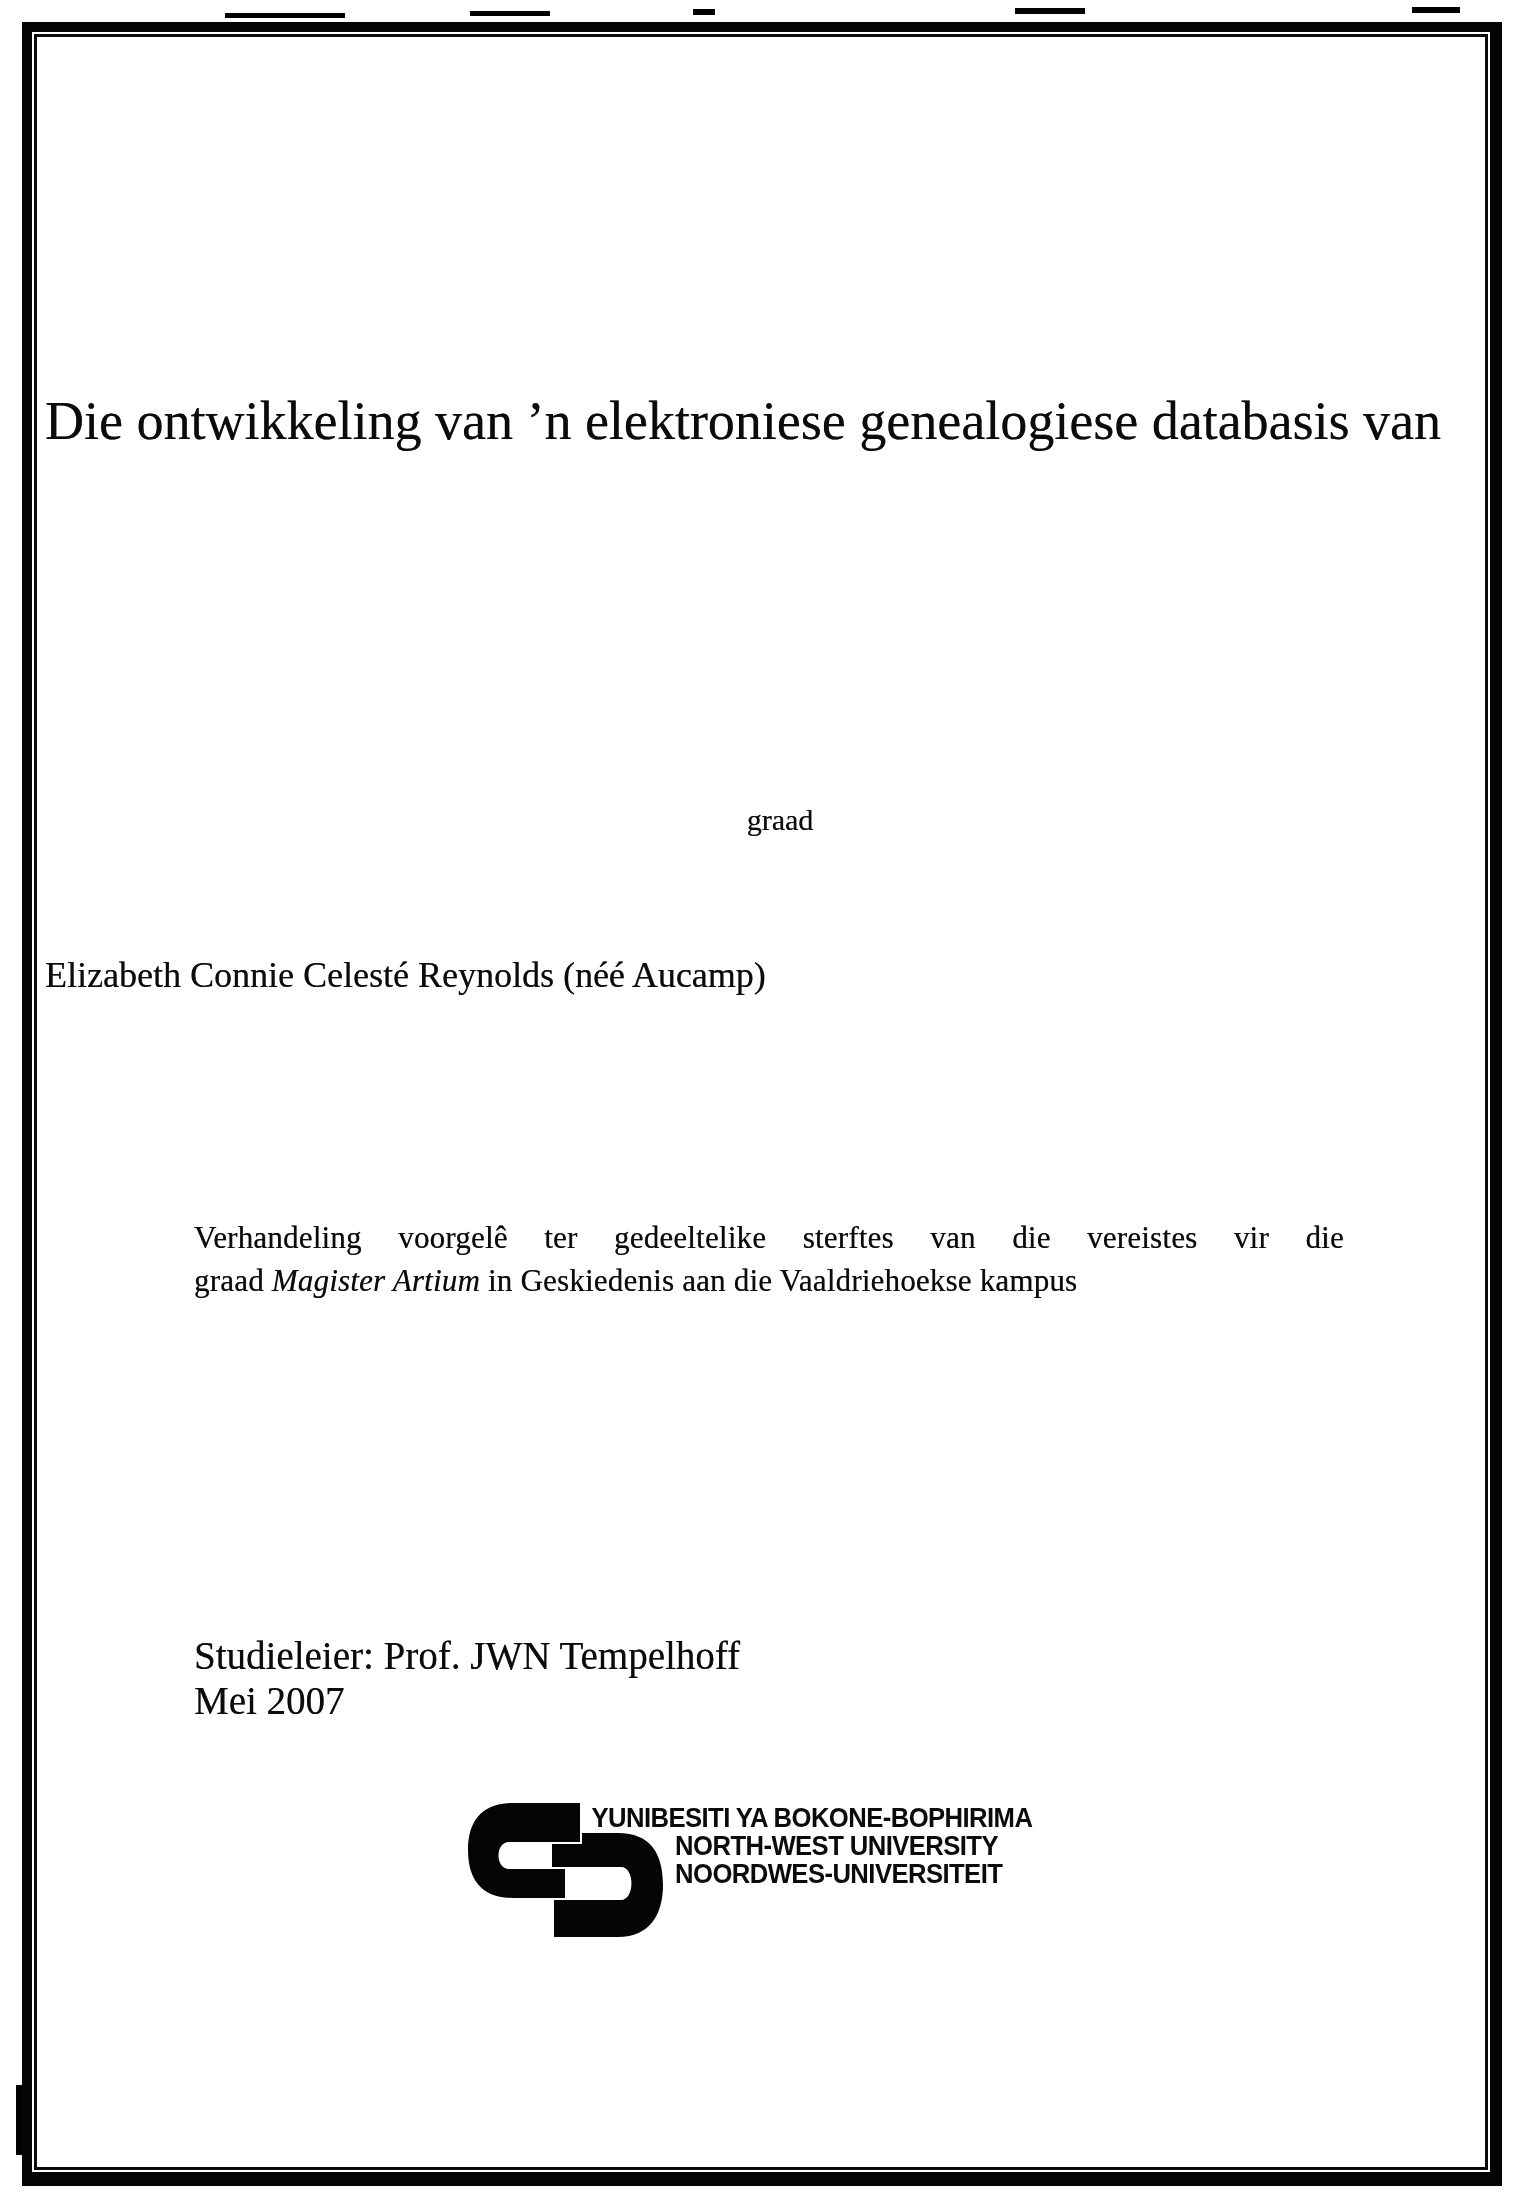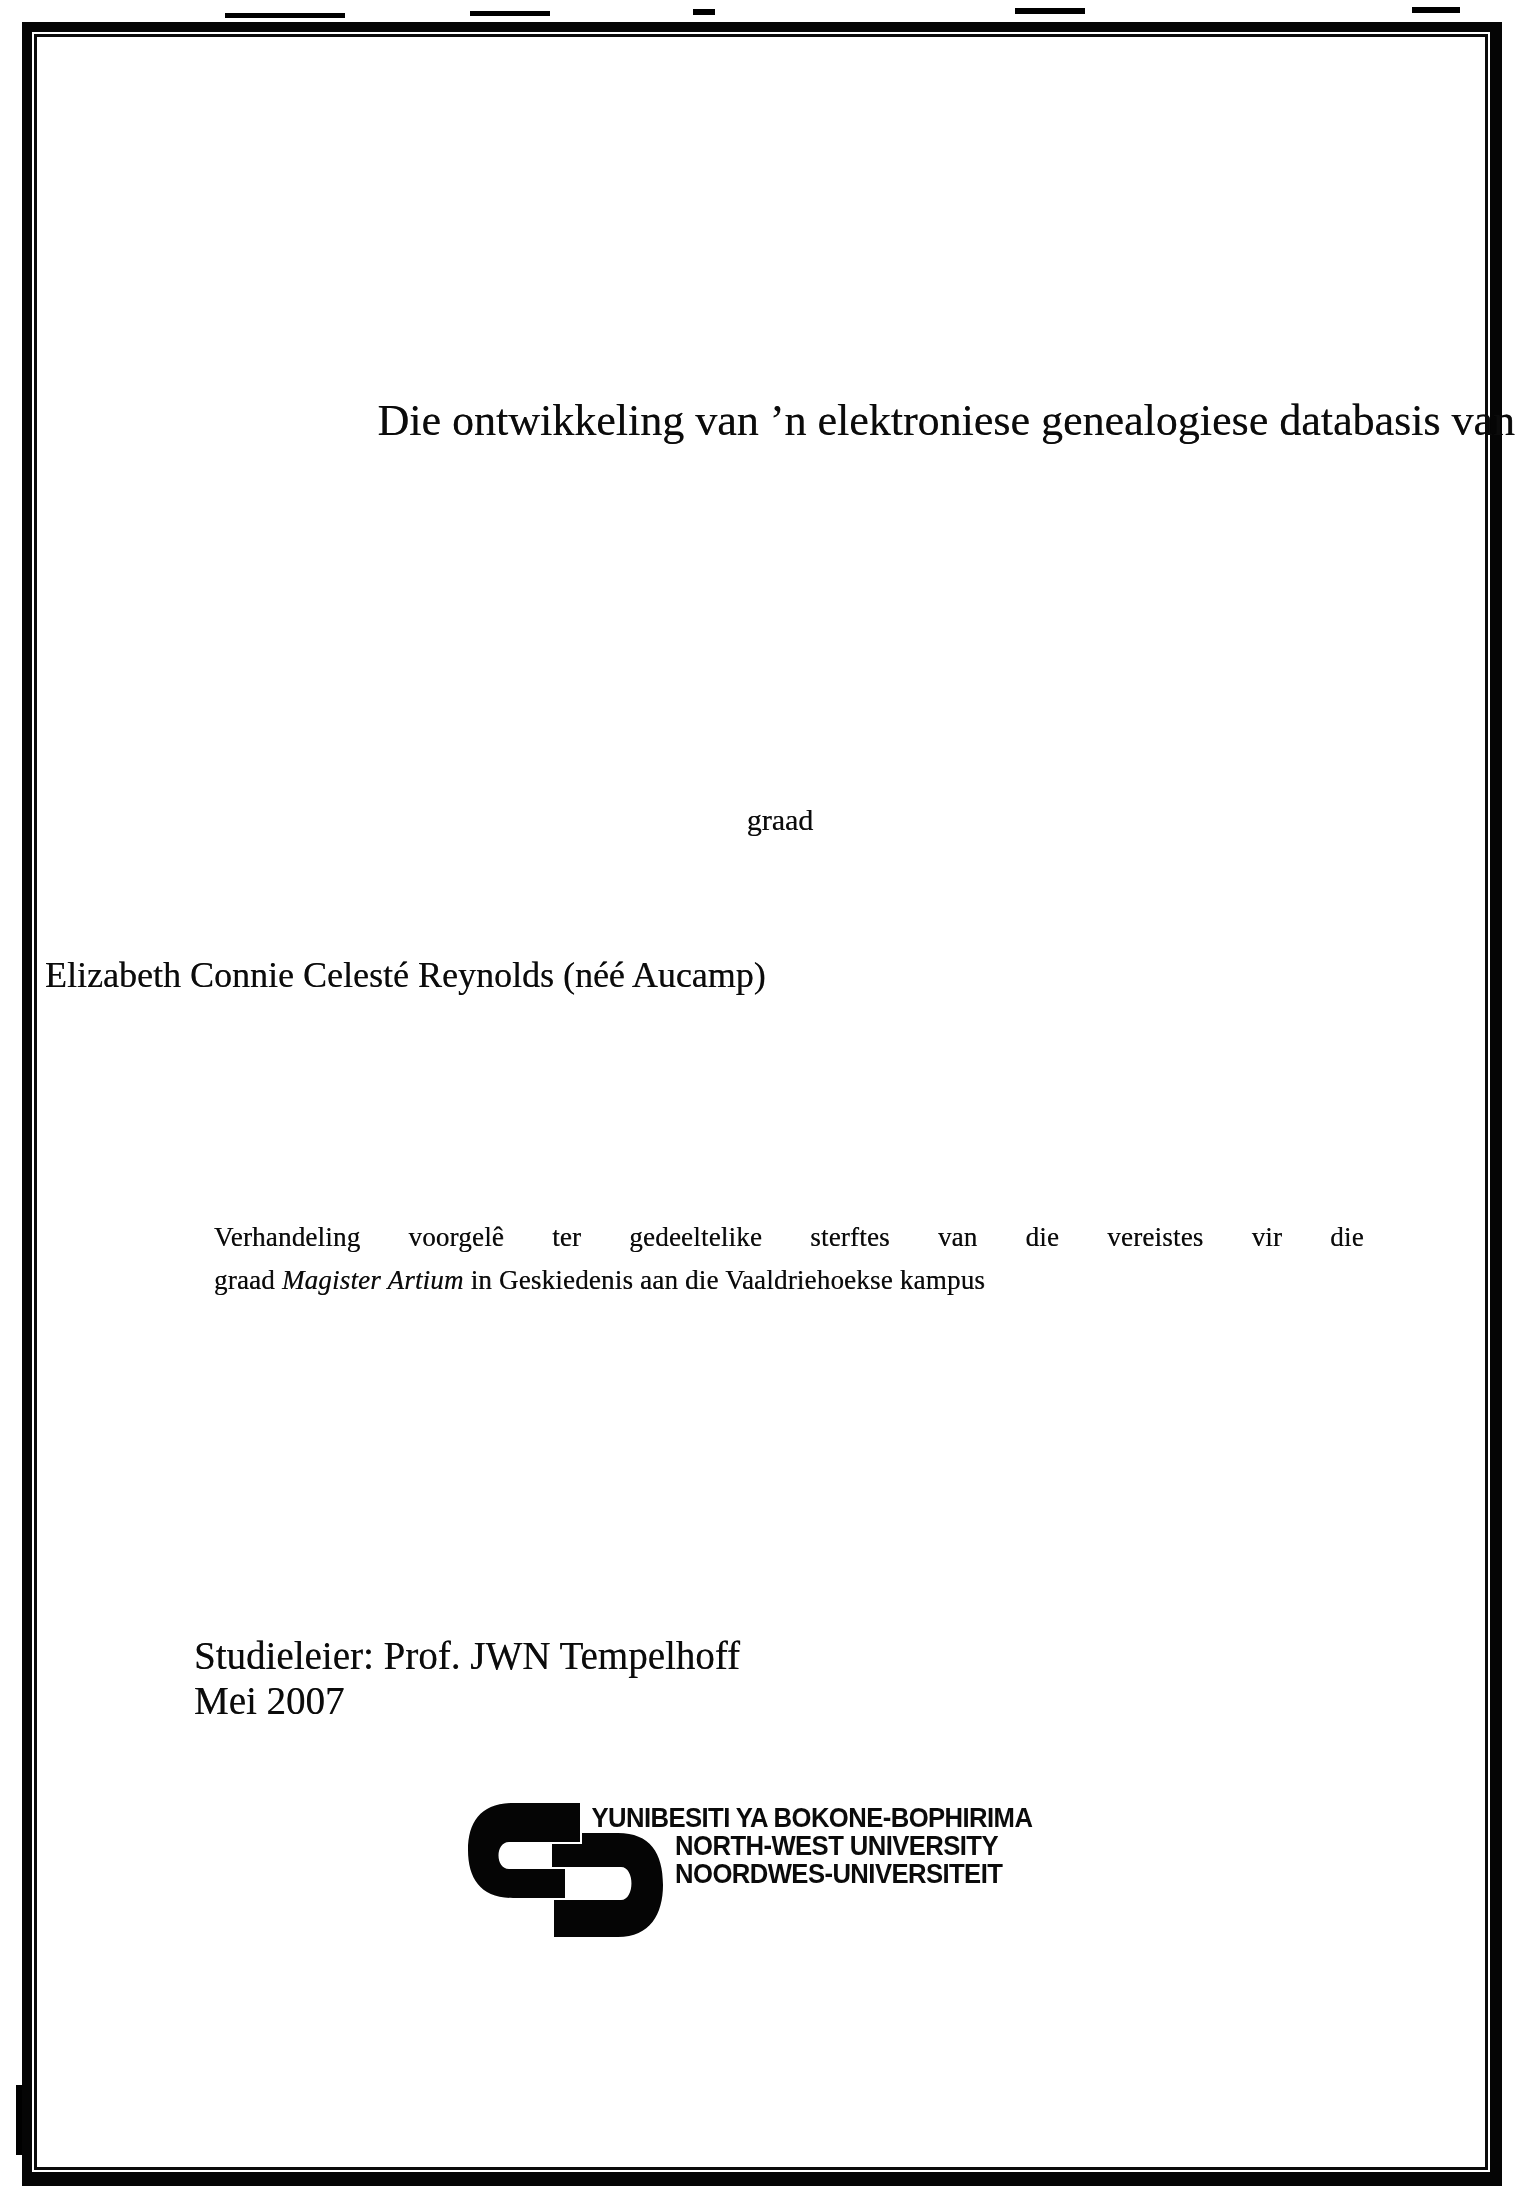"Die ontwikkeling van ’n elektroniese" .title { font-size: 44px -> 54px; text-align: right -> left }
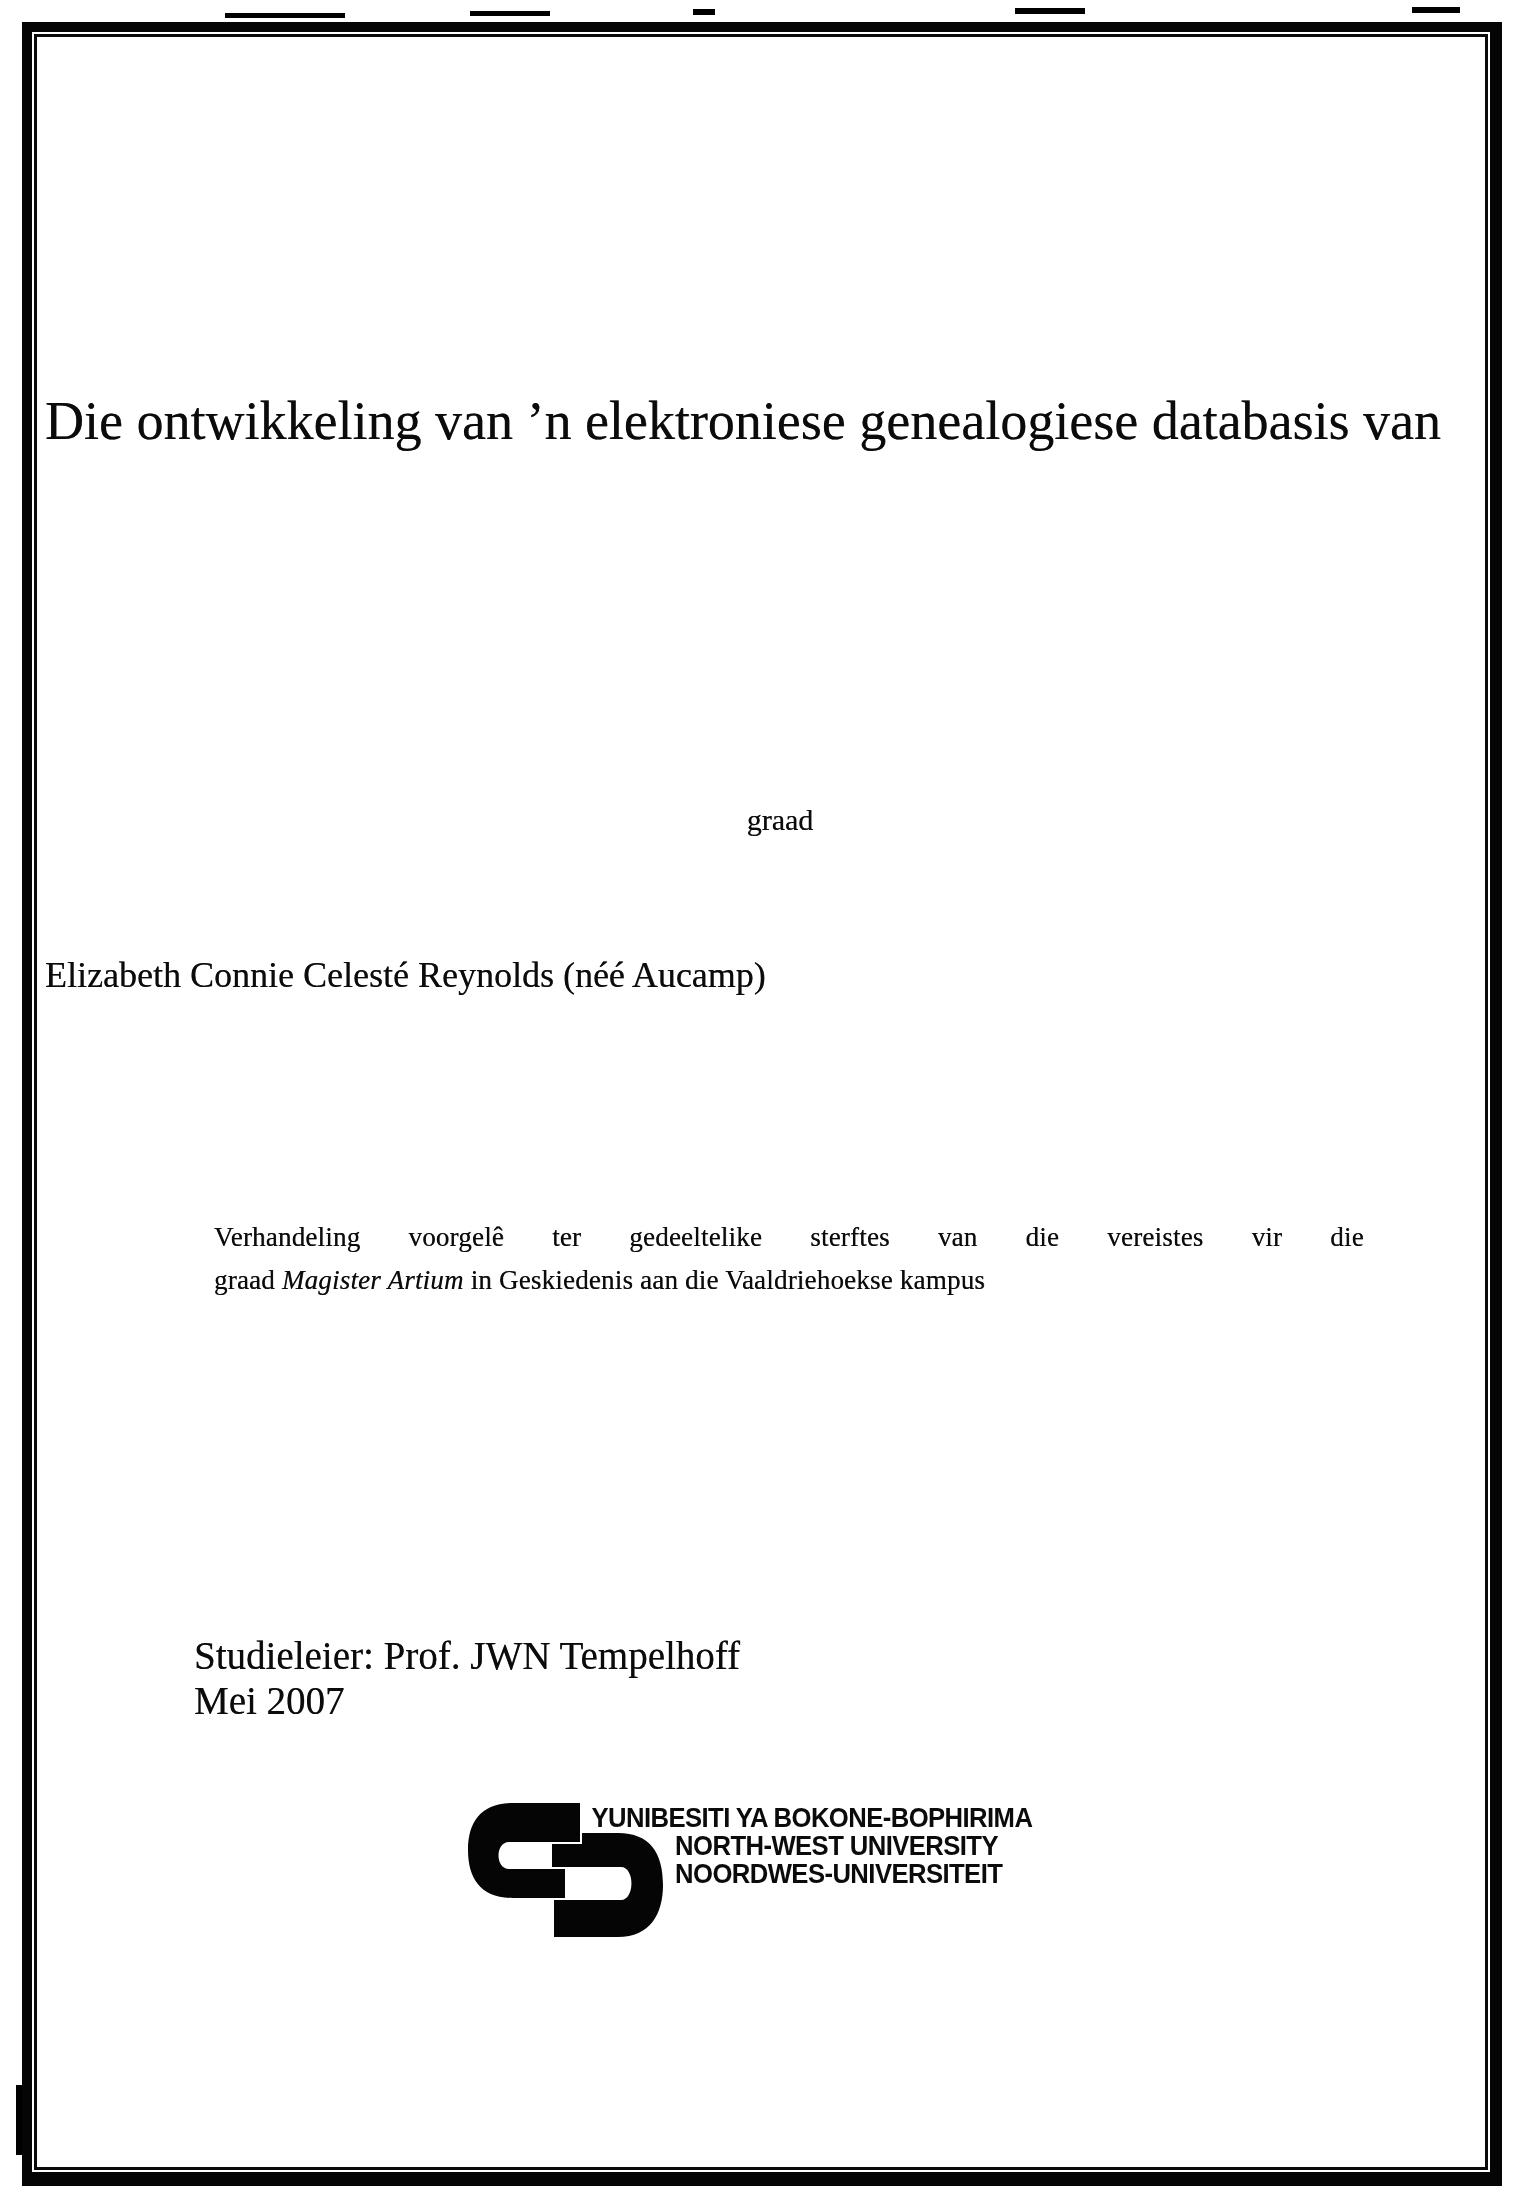"Verhandeling" .statement { font-size: 27px -> 31px; margin-left: 20px -> none }
